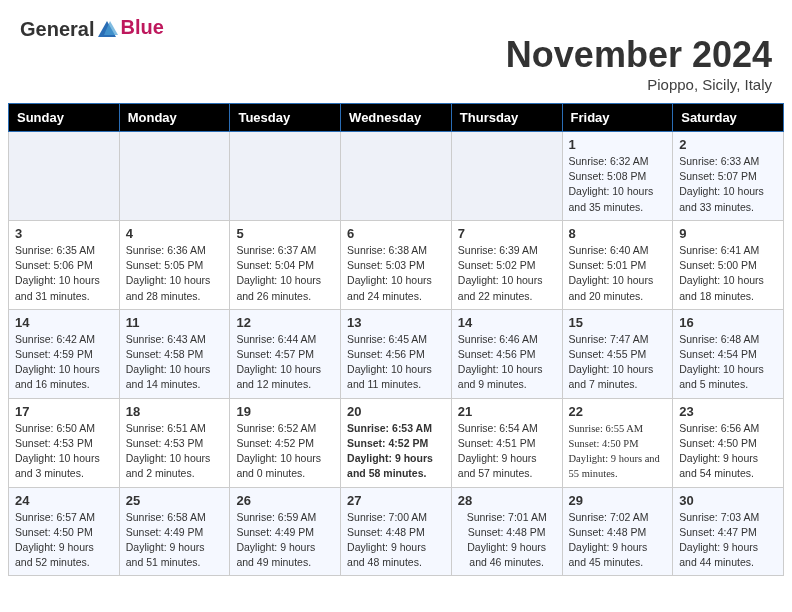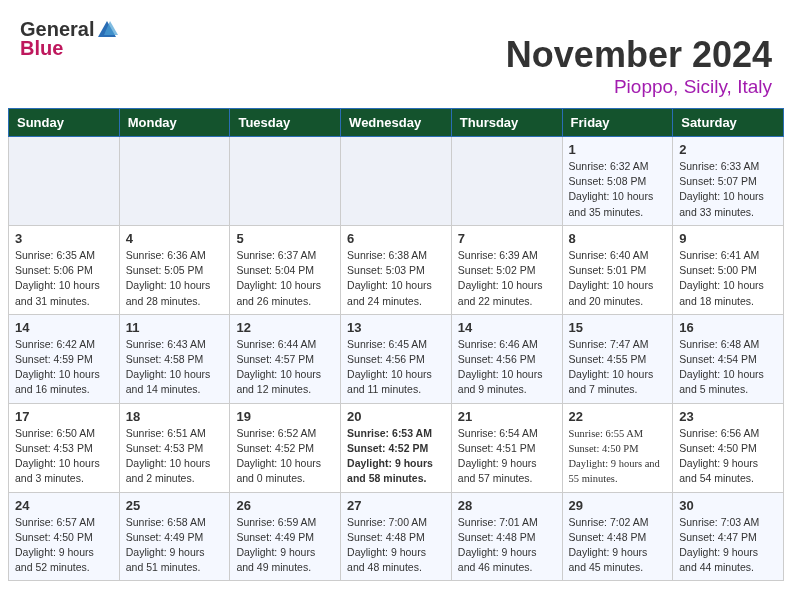"General" .logo { align-items: flex-start -> center; flex-direction: column -> row }
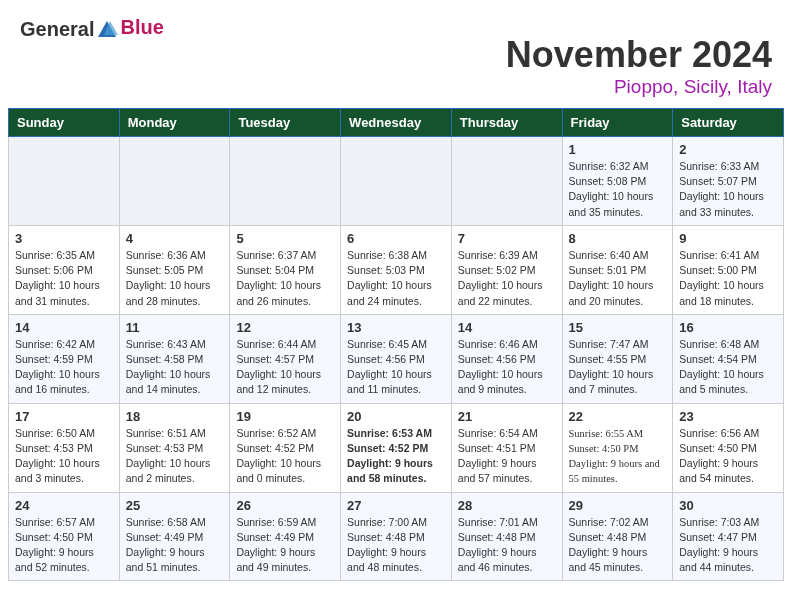"Pioppo, Sicily, Italy" .location { color: #a21caf -> #404040; font-size: 19px -> 15px }
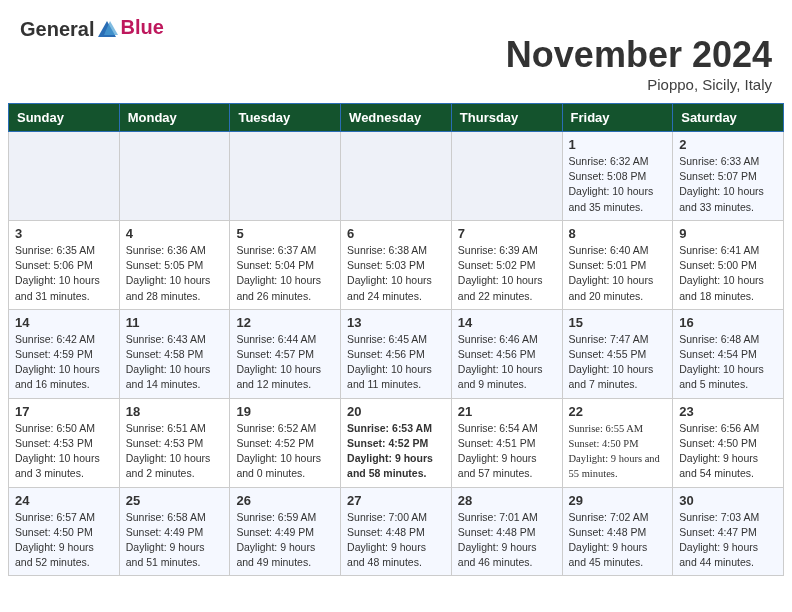"Sunday" th { background-color: #14532d -> #000000 }
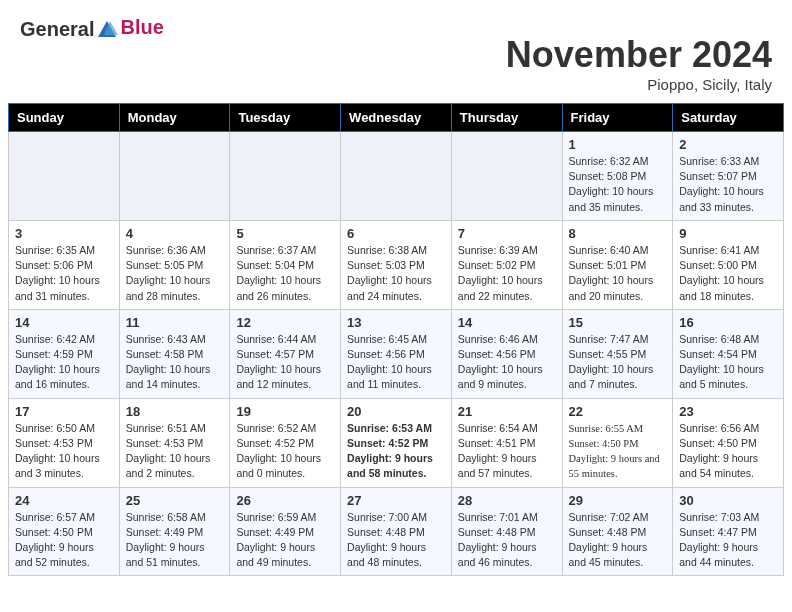"Sunrise: 7:01 AM" div.day-info { text-align: none -> center }
